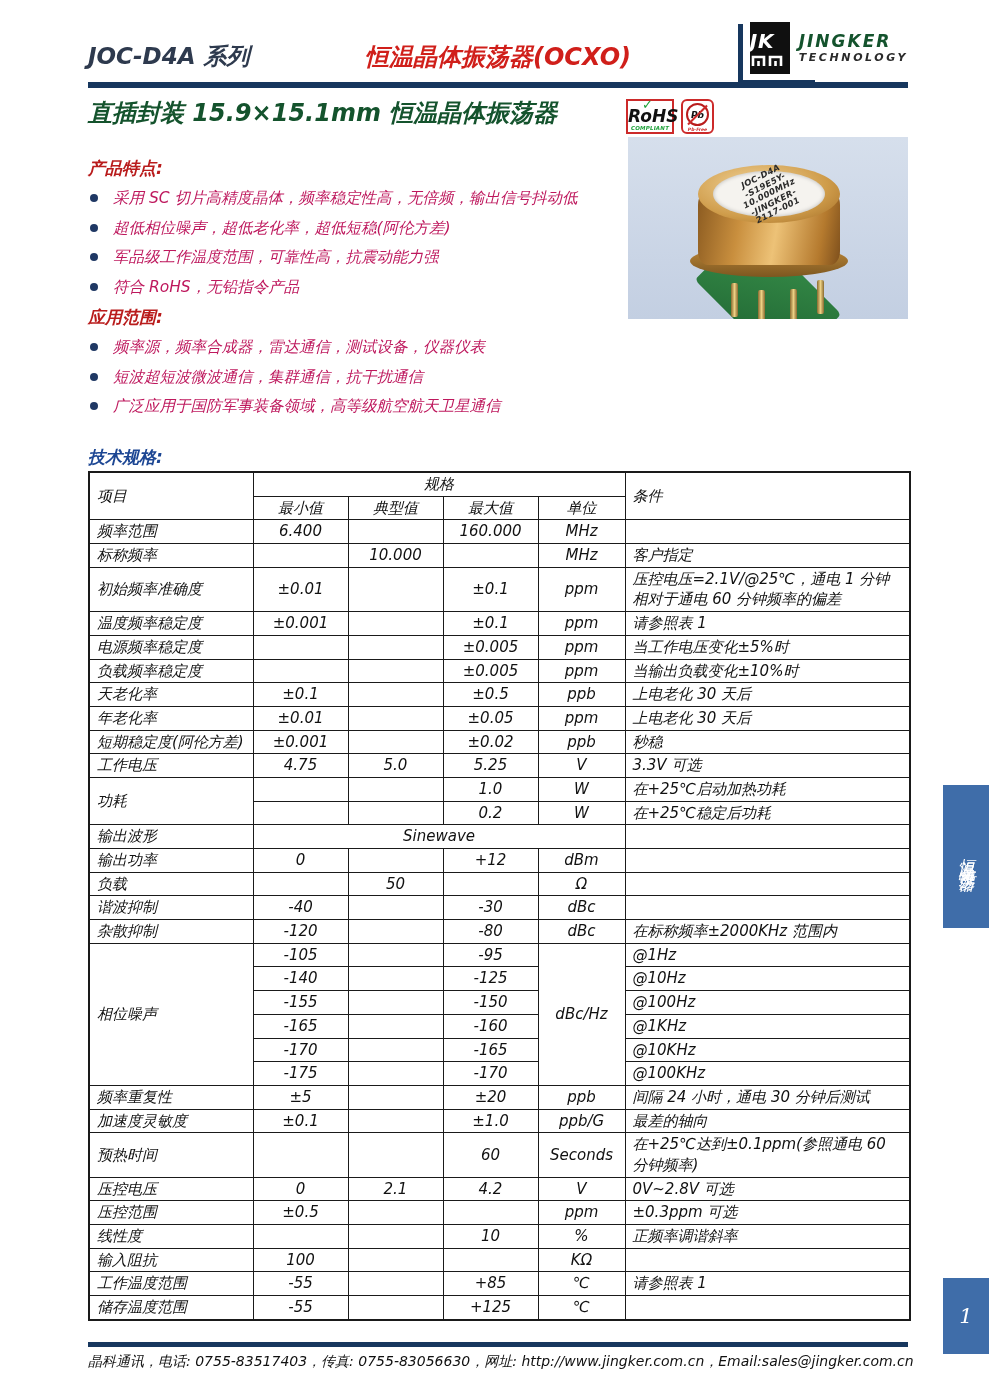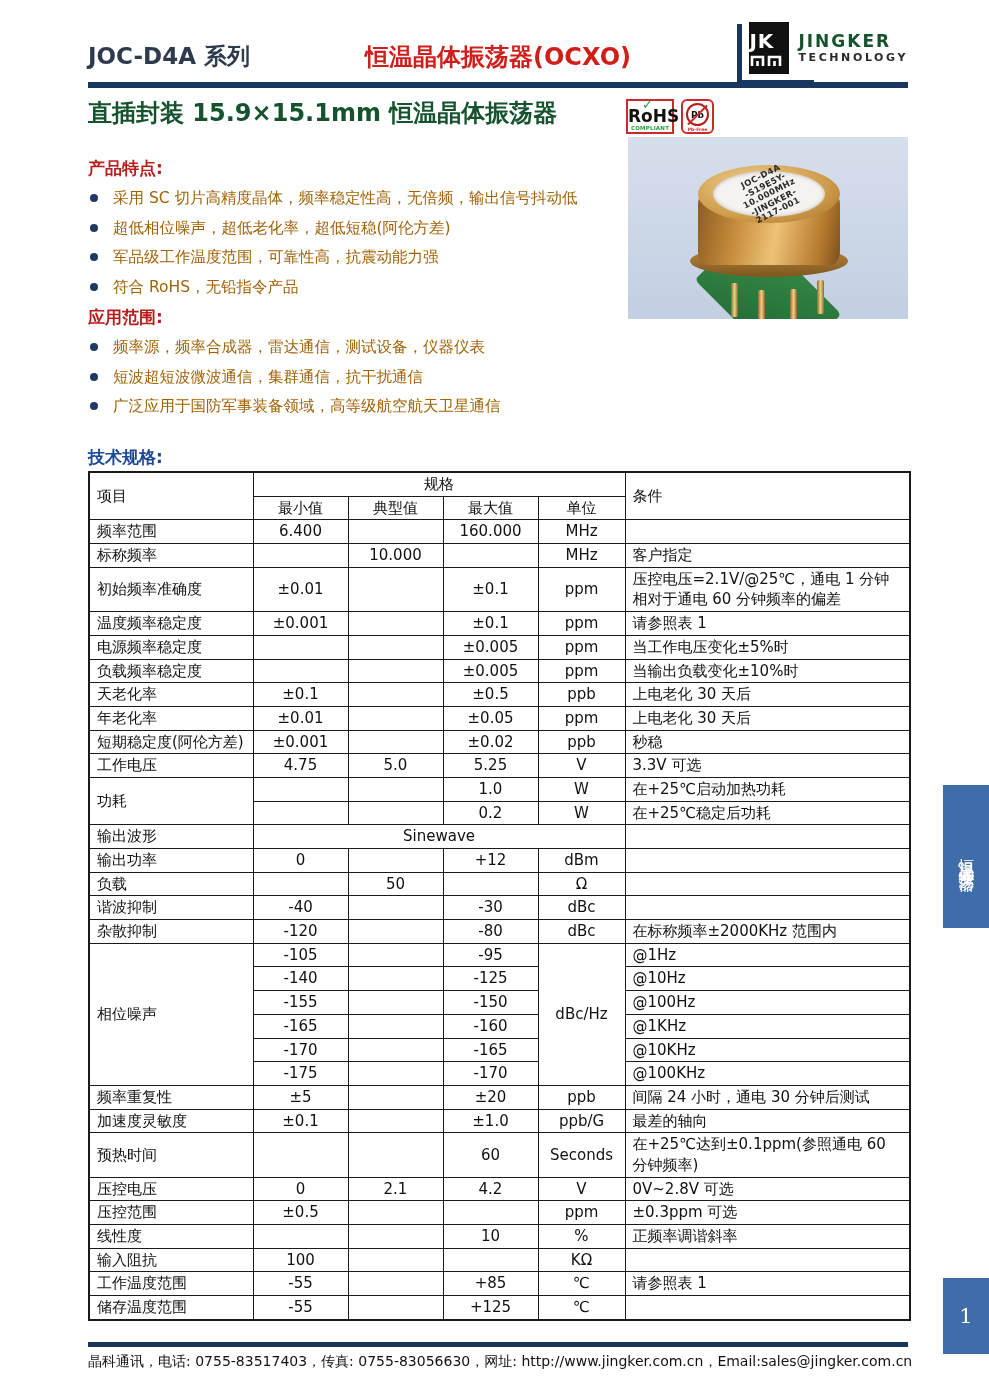"JOC-D4A 系列" .page { font-style: none -> italic }
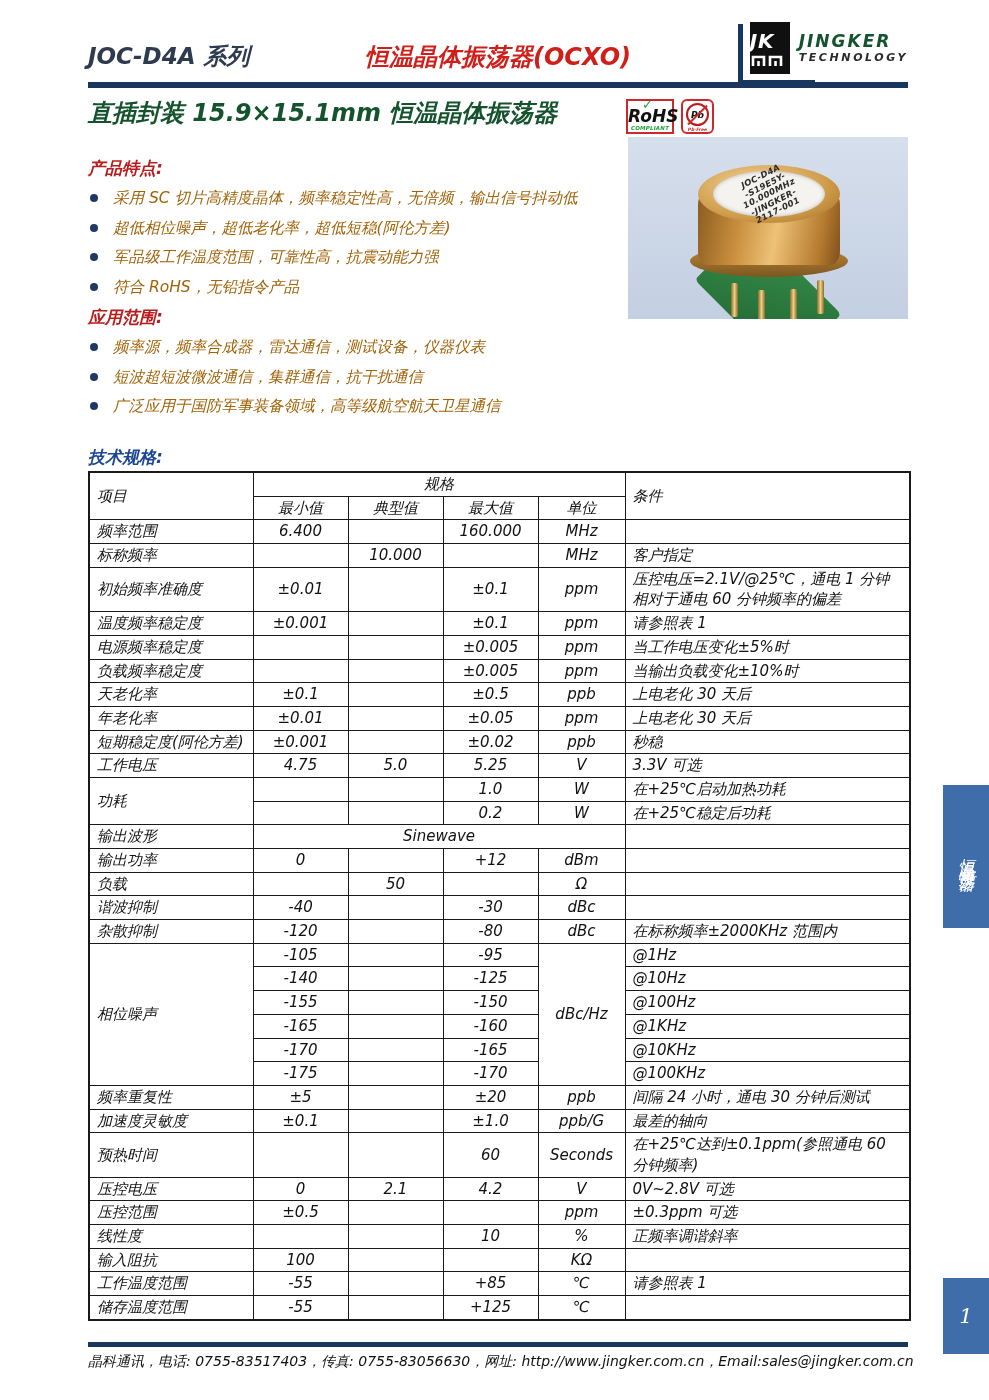"采用 SC 切片高精度晶体，频率稳定性高，无倍频，输出信号抖动低" .btx { color: #a16207 -> #be185d }
